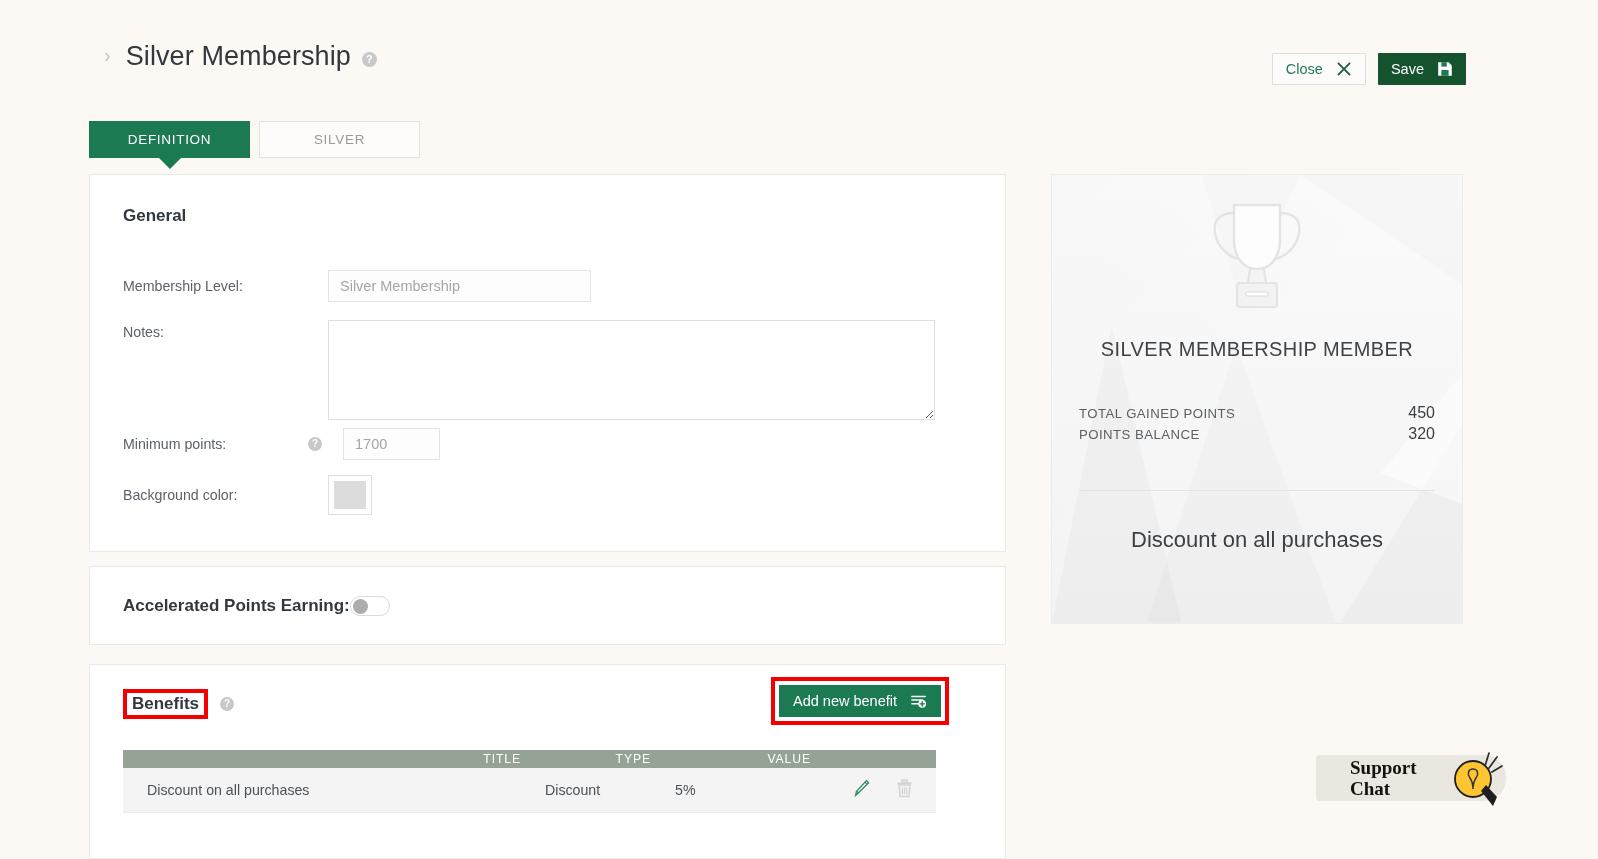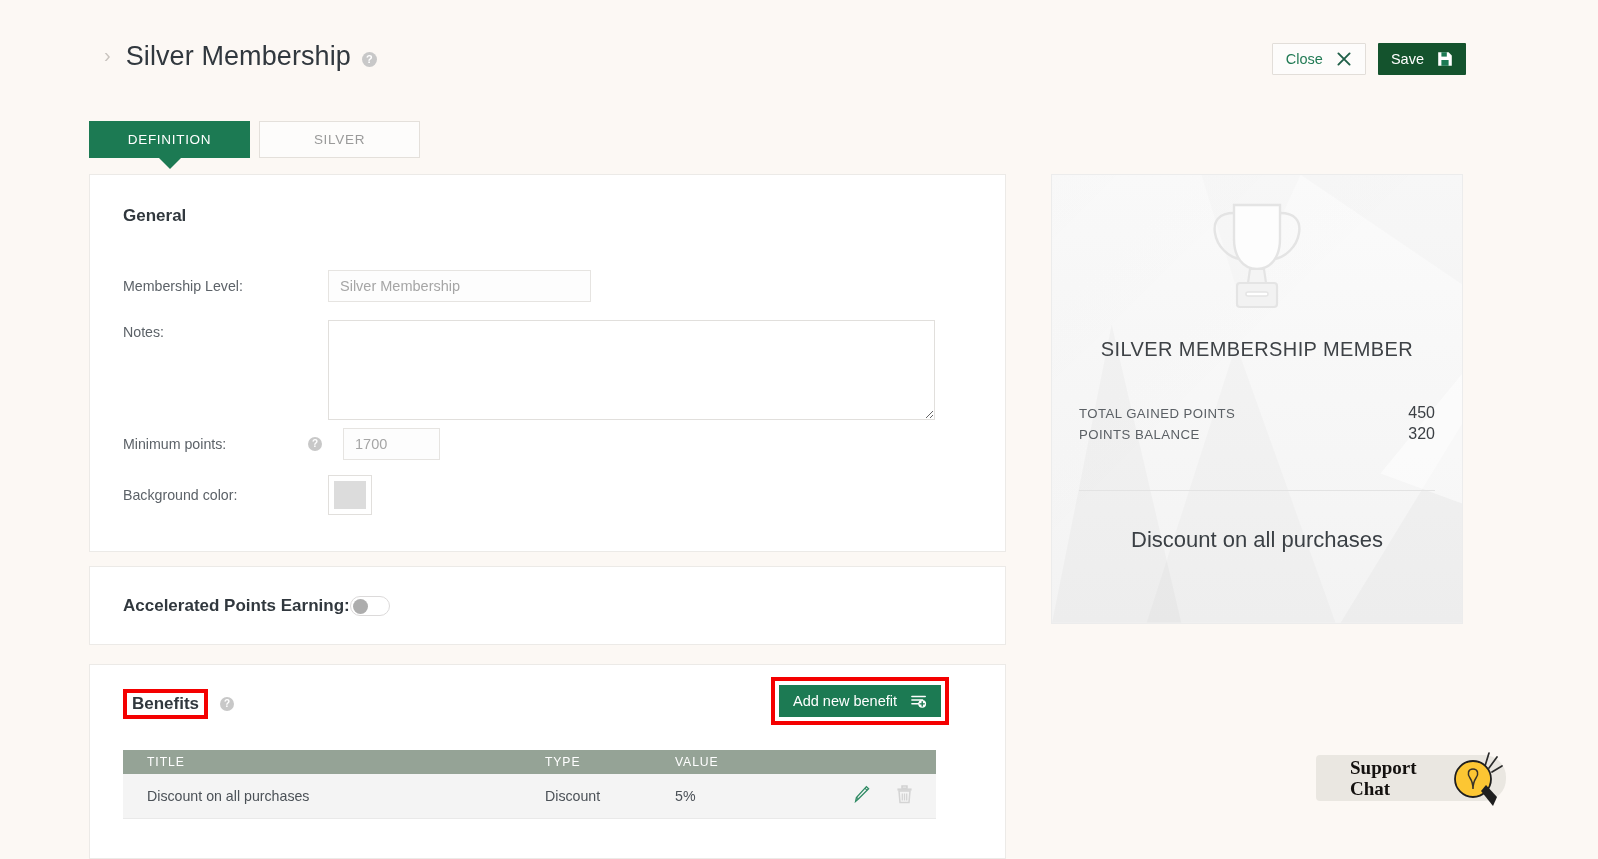"Close" .hdr-actions { top: 43px -> 53px }
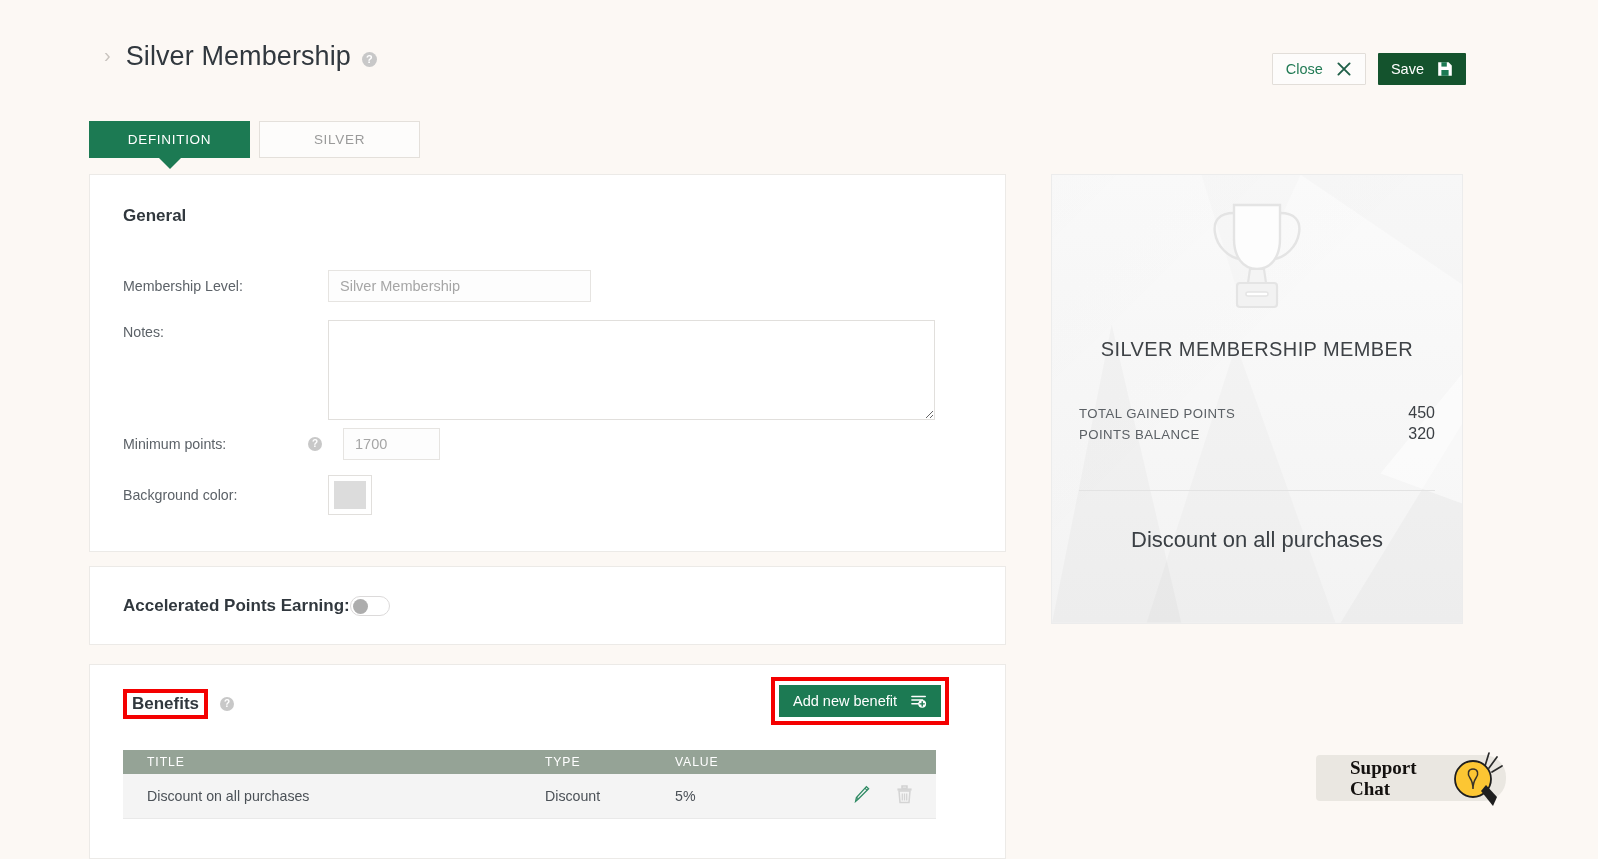"TITLE" table.bt th { height: 24px -> 18px; text-align: left -> right }
